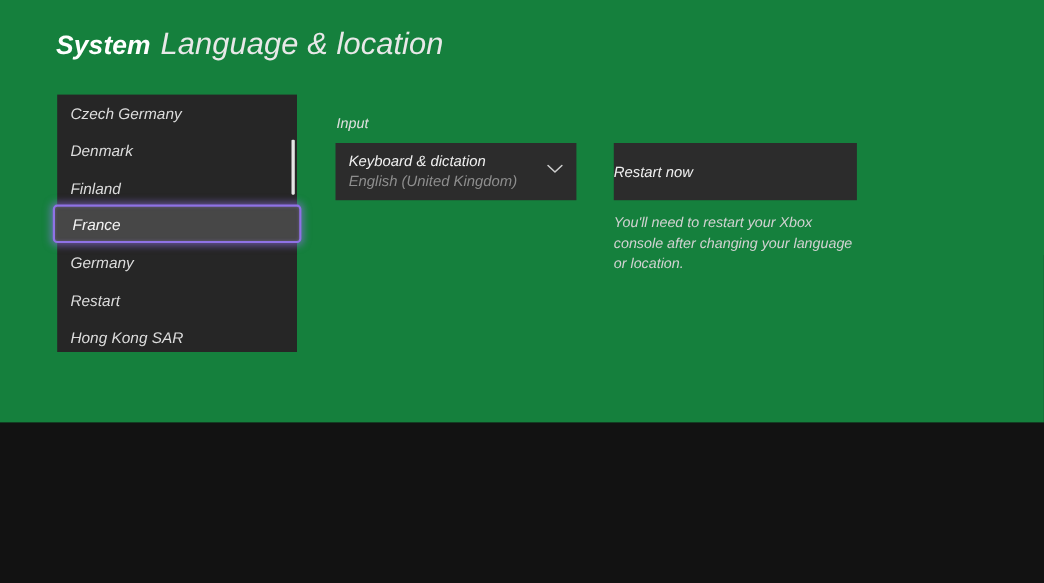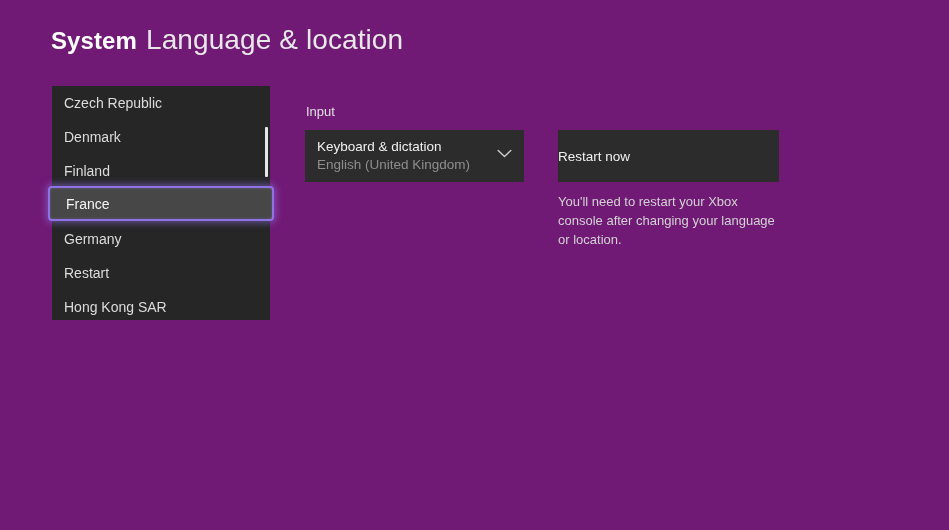"System" .screen { background: #701a75 -> #15803d; font-style: none -> italic; height: 530px -> 384px }
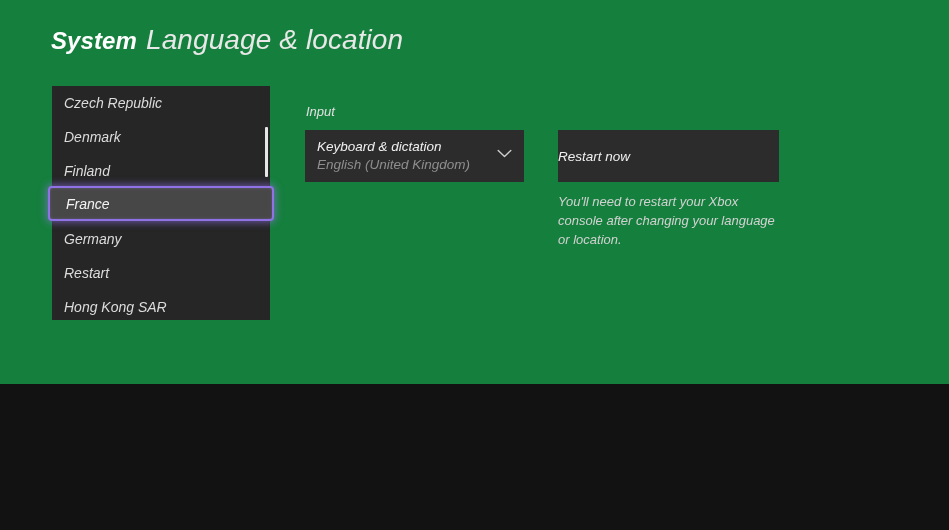"Czech Republic" span { text: Republic -> Germany }
